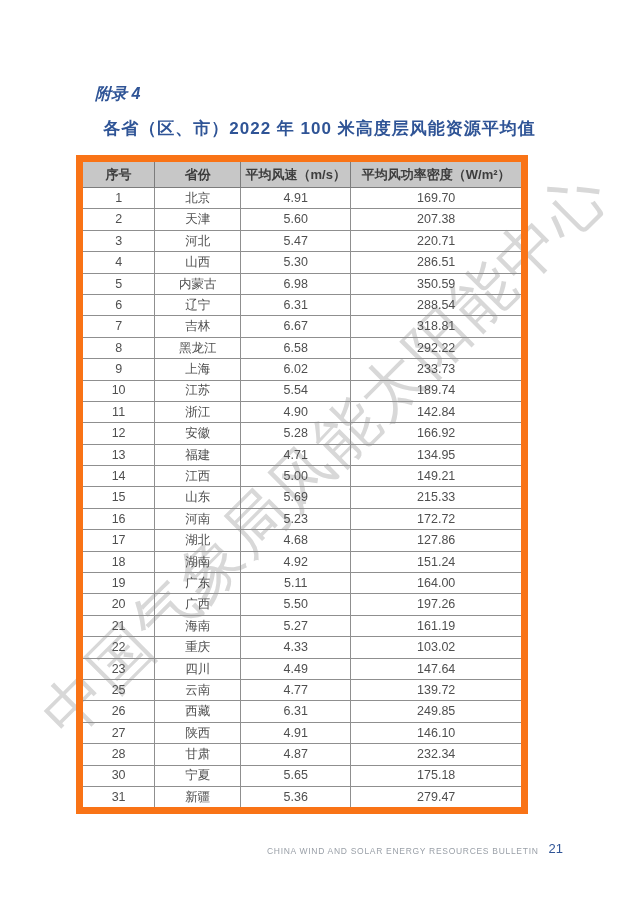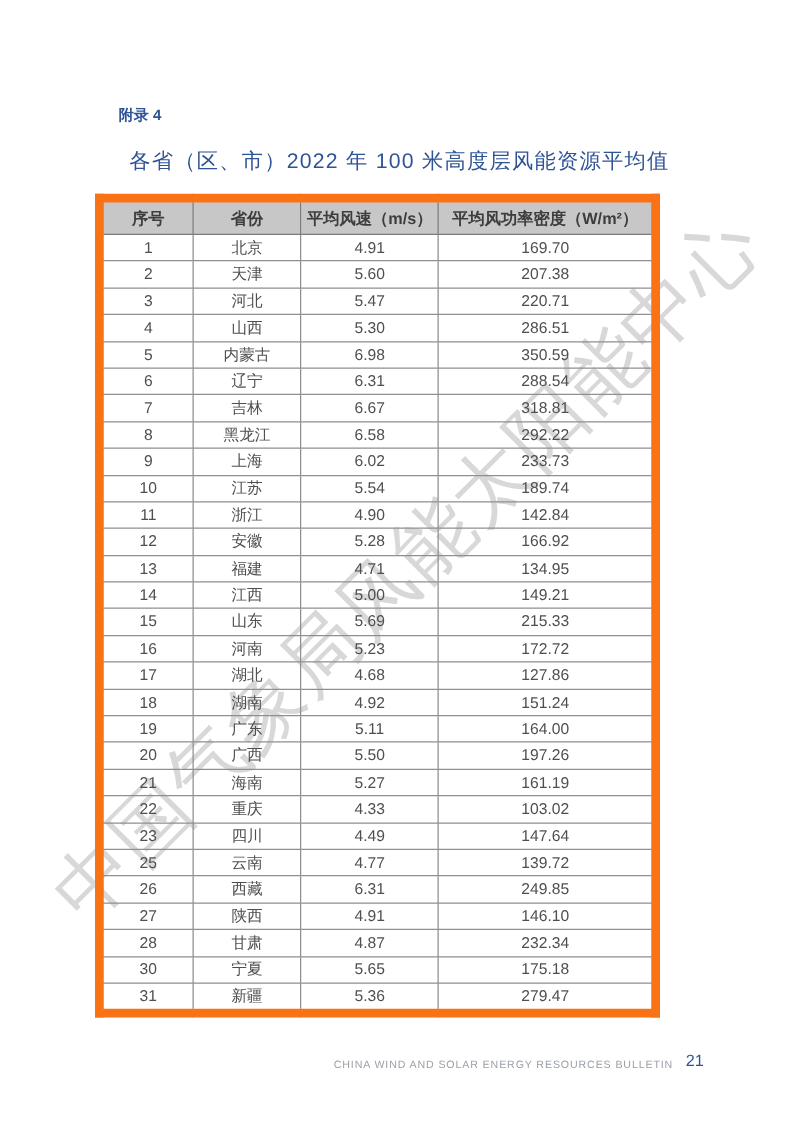"附录 4" .appendix { font-size: 12px -> 16px; font-style: none -> italic }
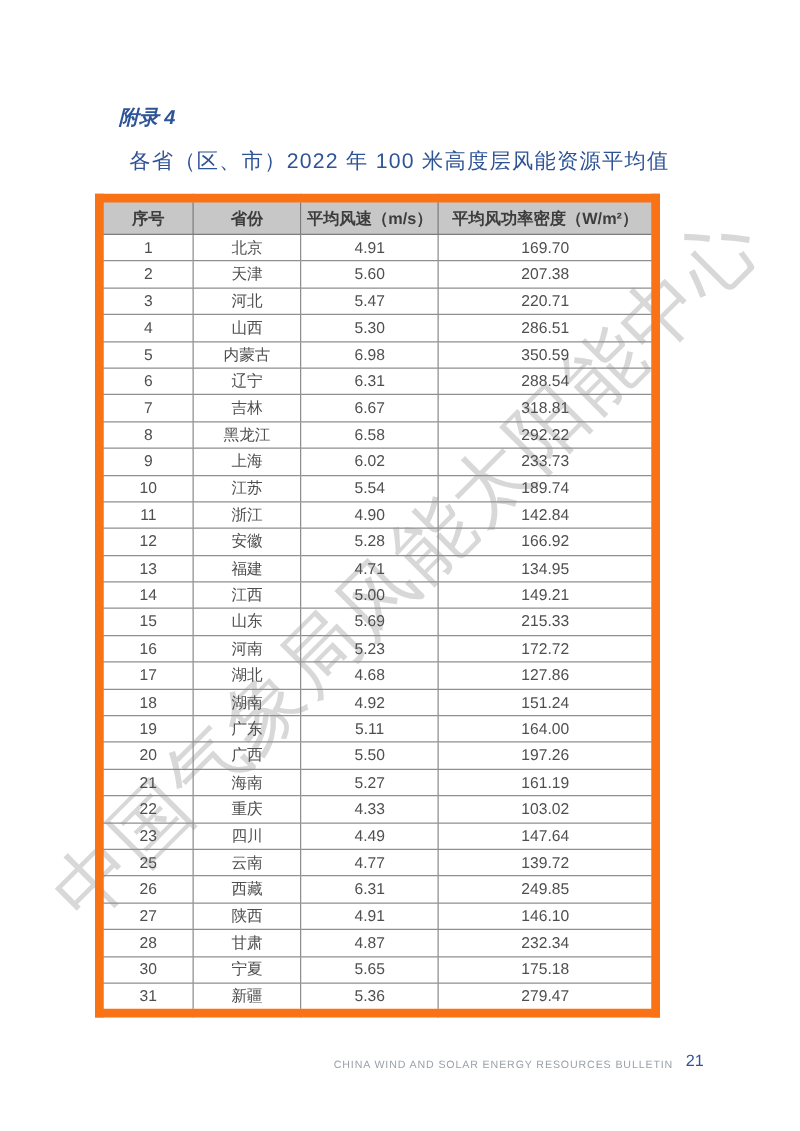"各省（区、市）2022 年 100 米高度层风能资源平均值" .doc-title { font-weight: normal -> bold }
